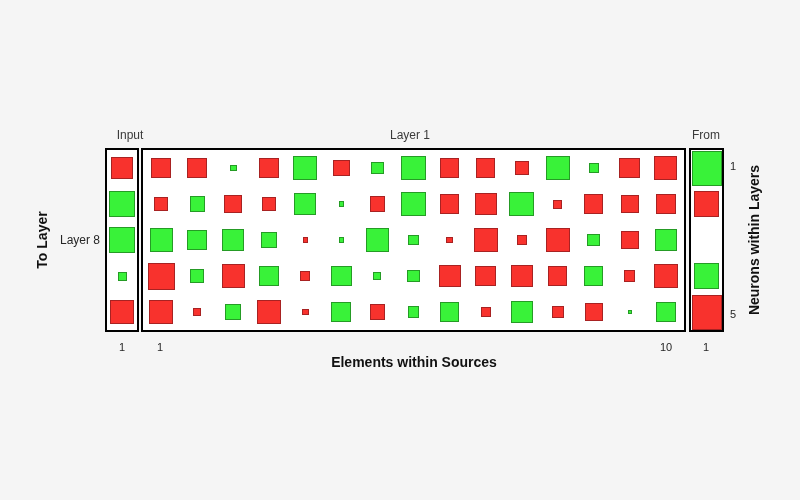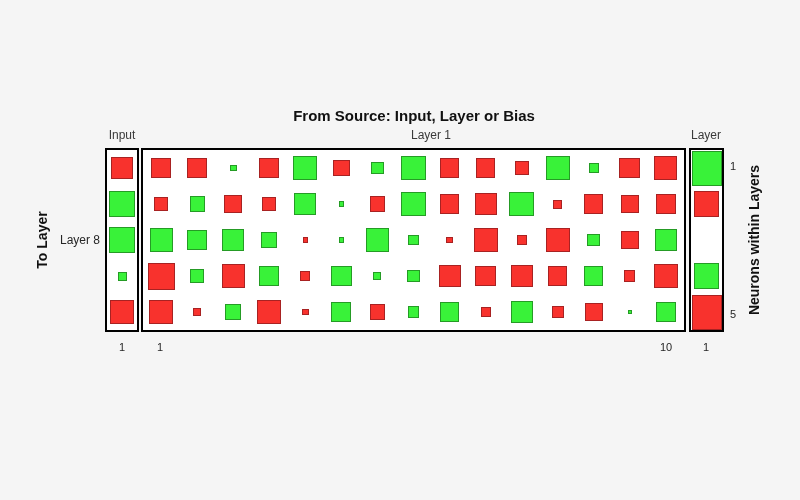"From Source: Input, Layer or" div.title { html: <div>From Source: Input, Layer or Bias</div> -> none }
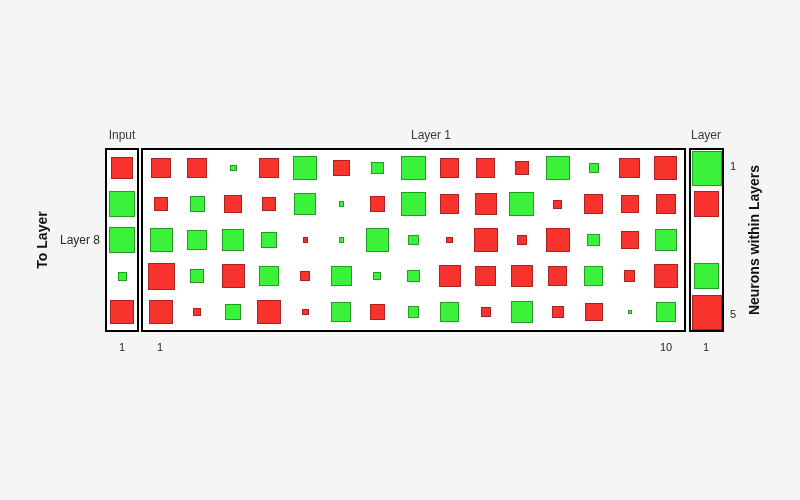"Input" div.col-head { left: 122px -> 130px }
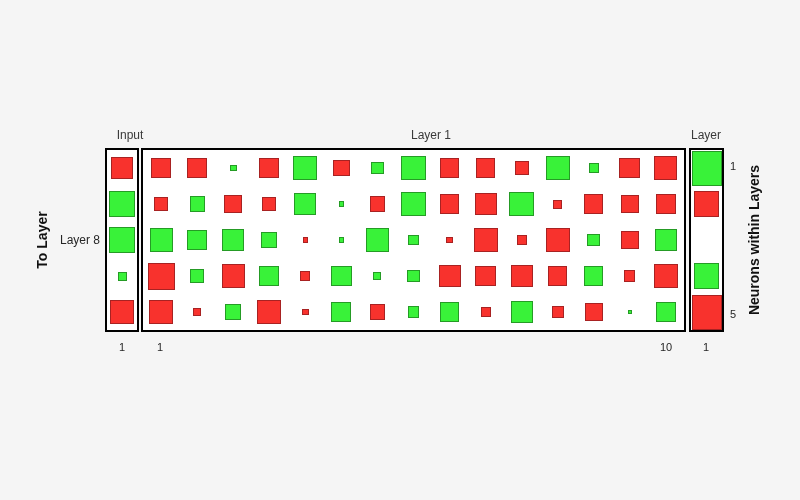"Layer 1" div.col-head { left: 431px -> 410px }
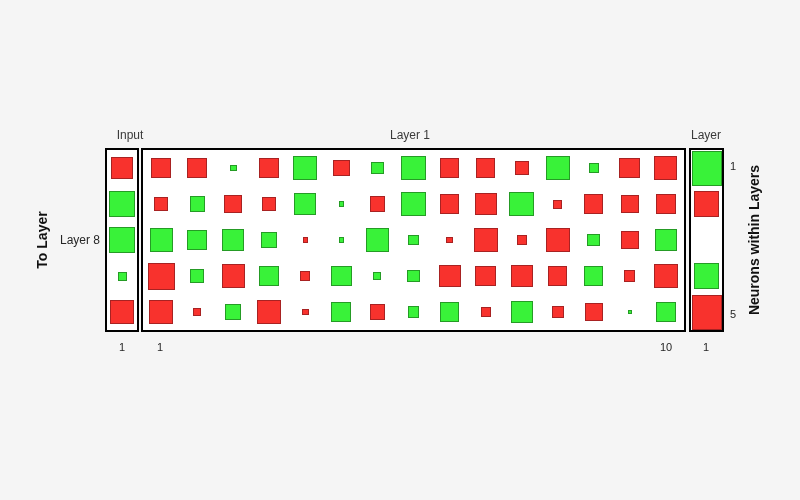"Layer" div.col-head { text: Layer -> From }
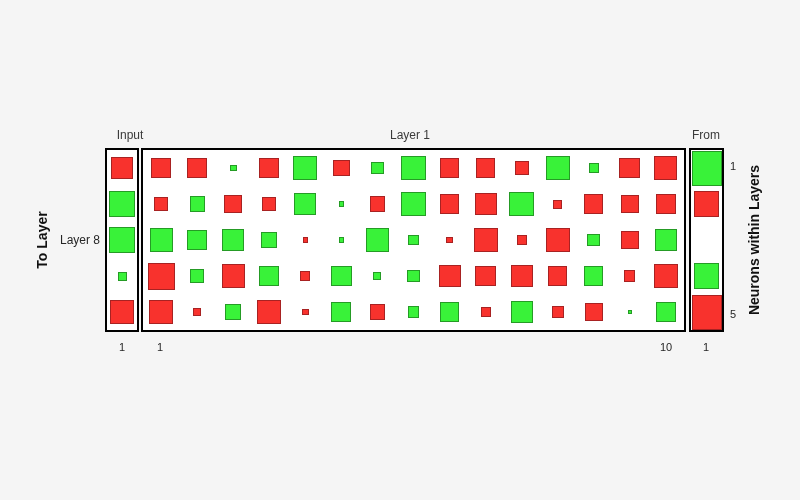"Elements within Sources" div.xlabel { html: none -> <div>Elements within Sources</div> }
